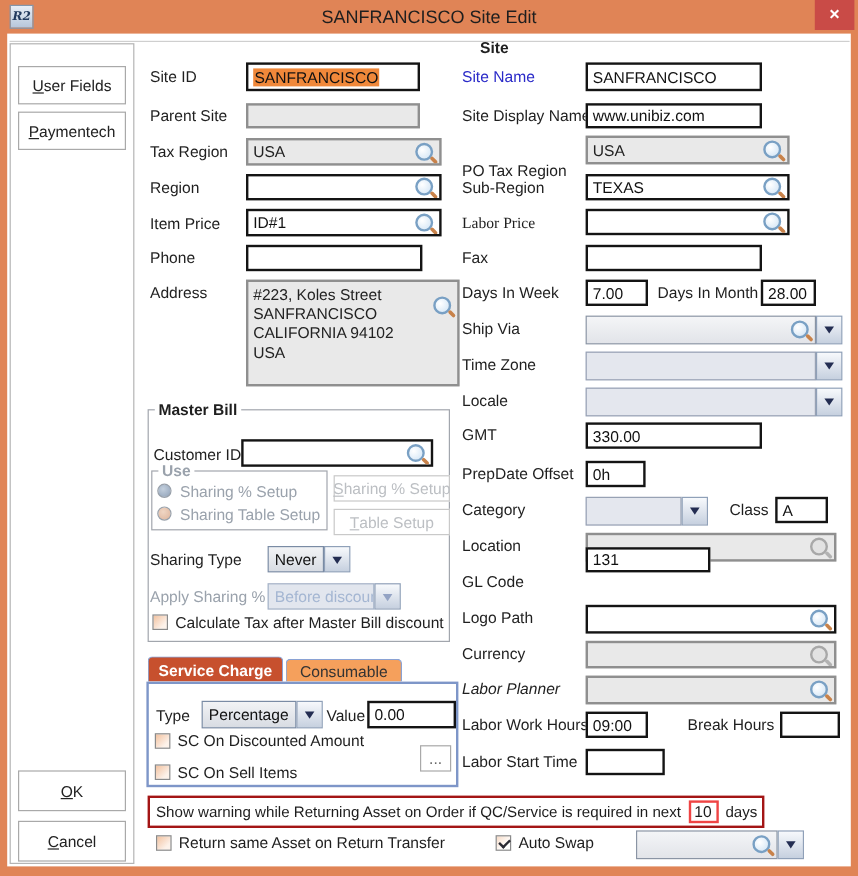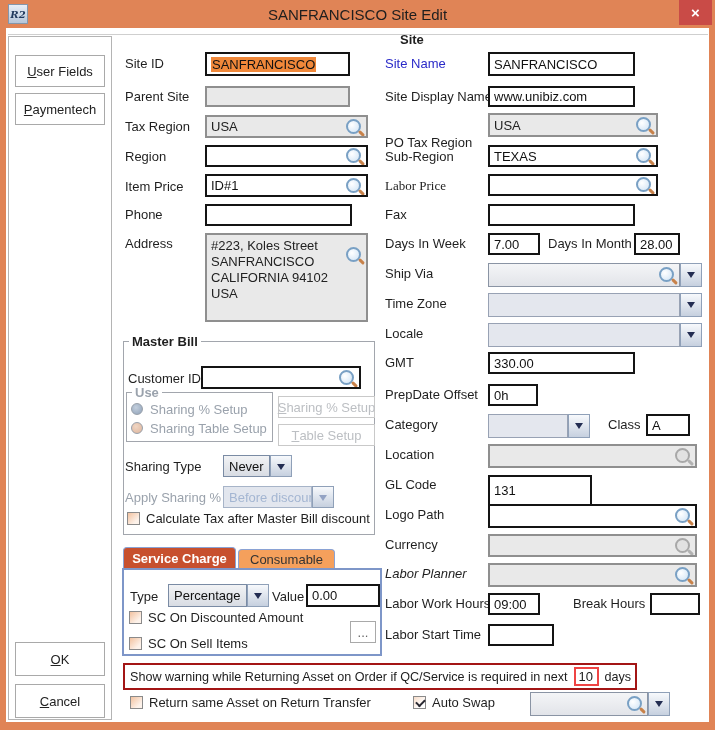"#223, Koles Street" div.fld { width: 163px -> 178px }
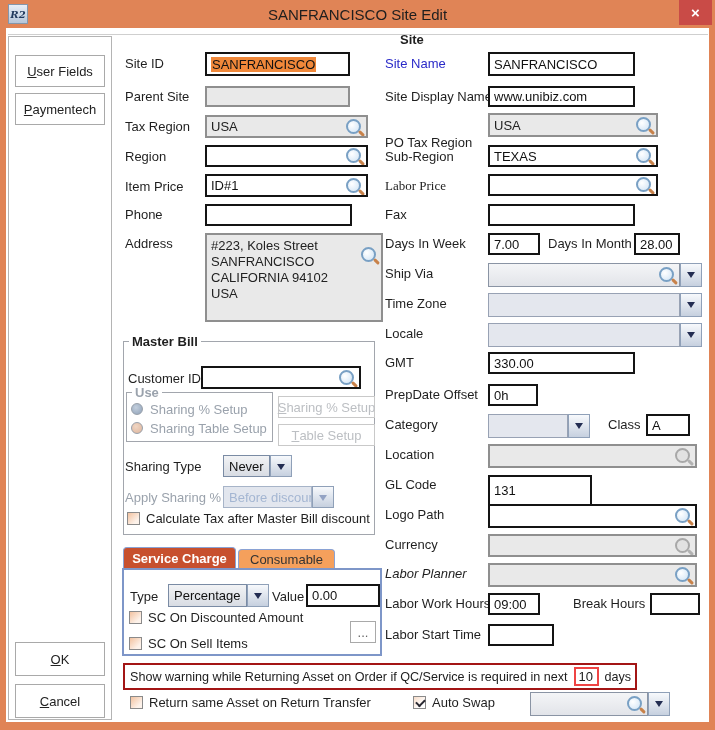"131" div.fld { height: 31px -> 21px; top: 475px -> 456px }
